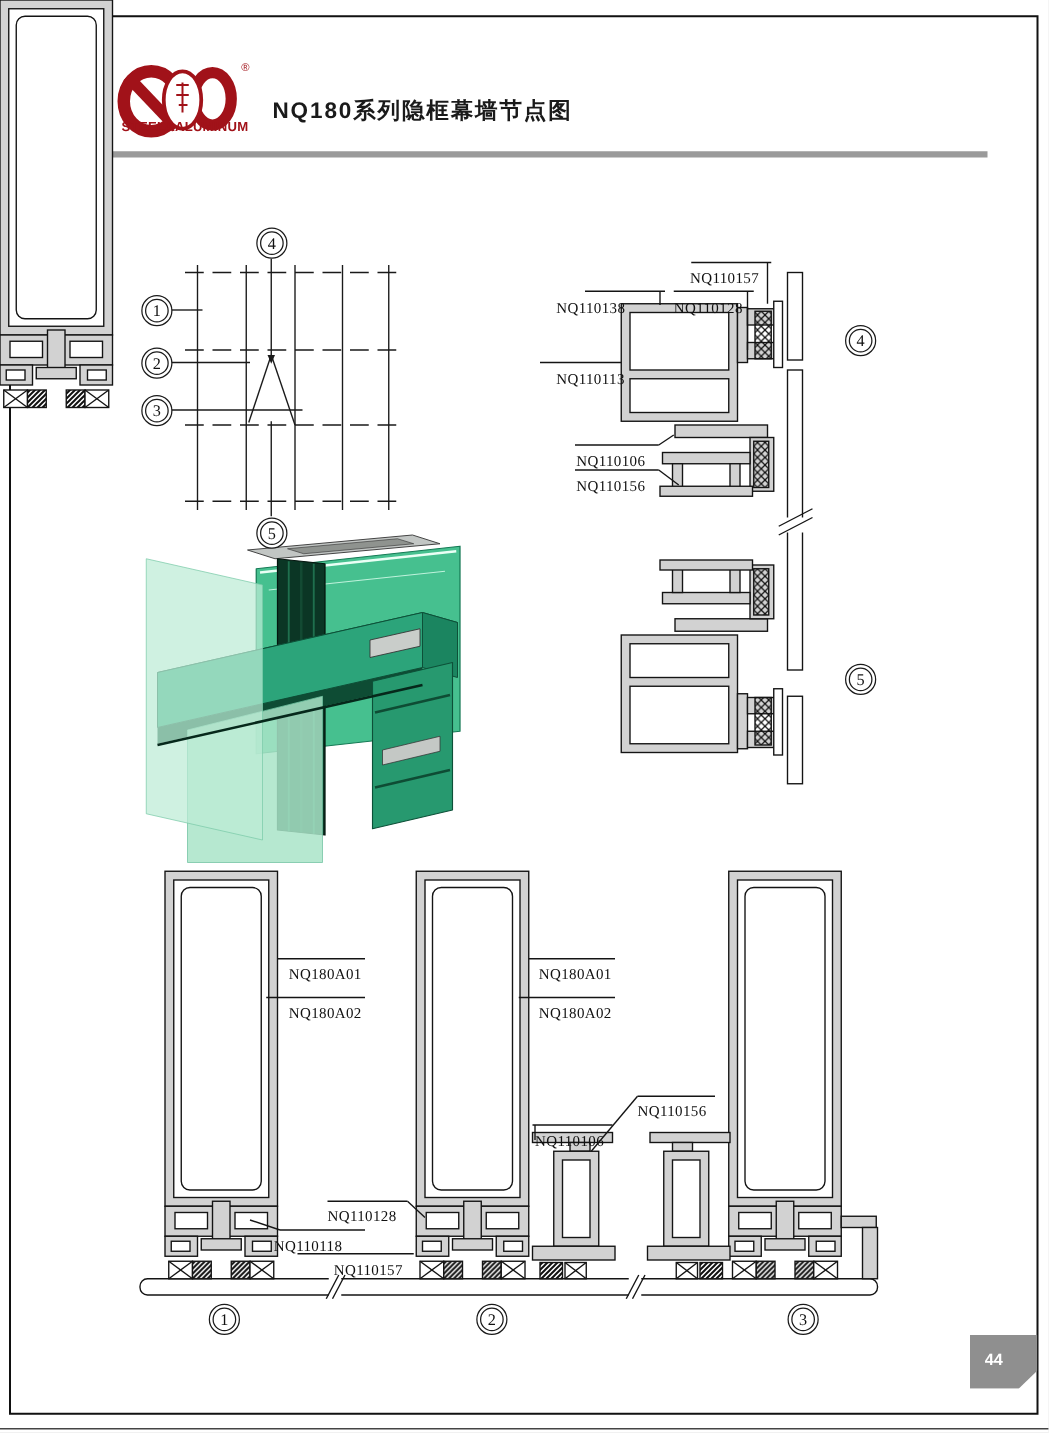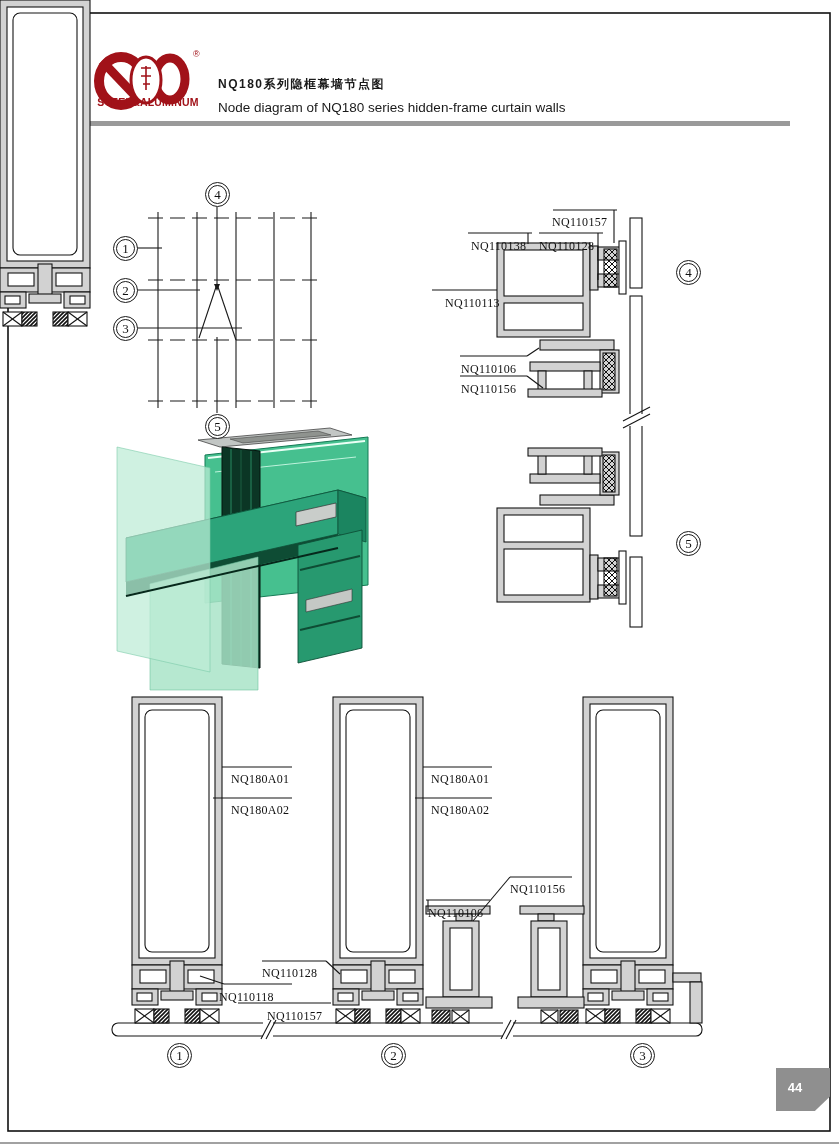"NQ180系列隐框幕墙节点图" .title-zh { font-size: 12px -> 18px }
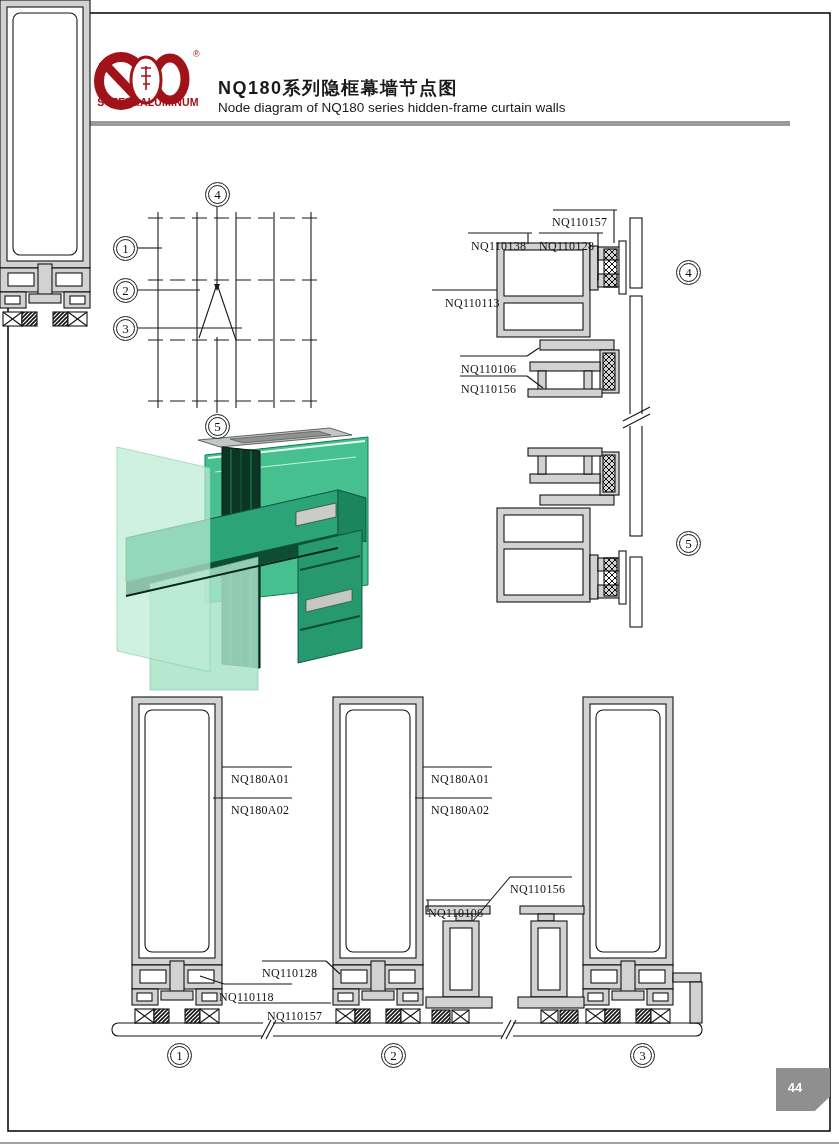"Node diagram of NQ180 series" div.title-en { html: <div>Node diagram of NQ180 series hidden-frame curtain walls</div> -> none }
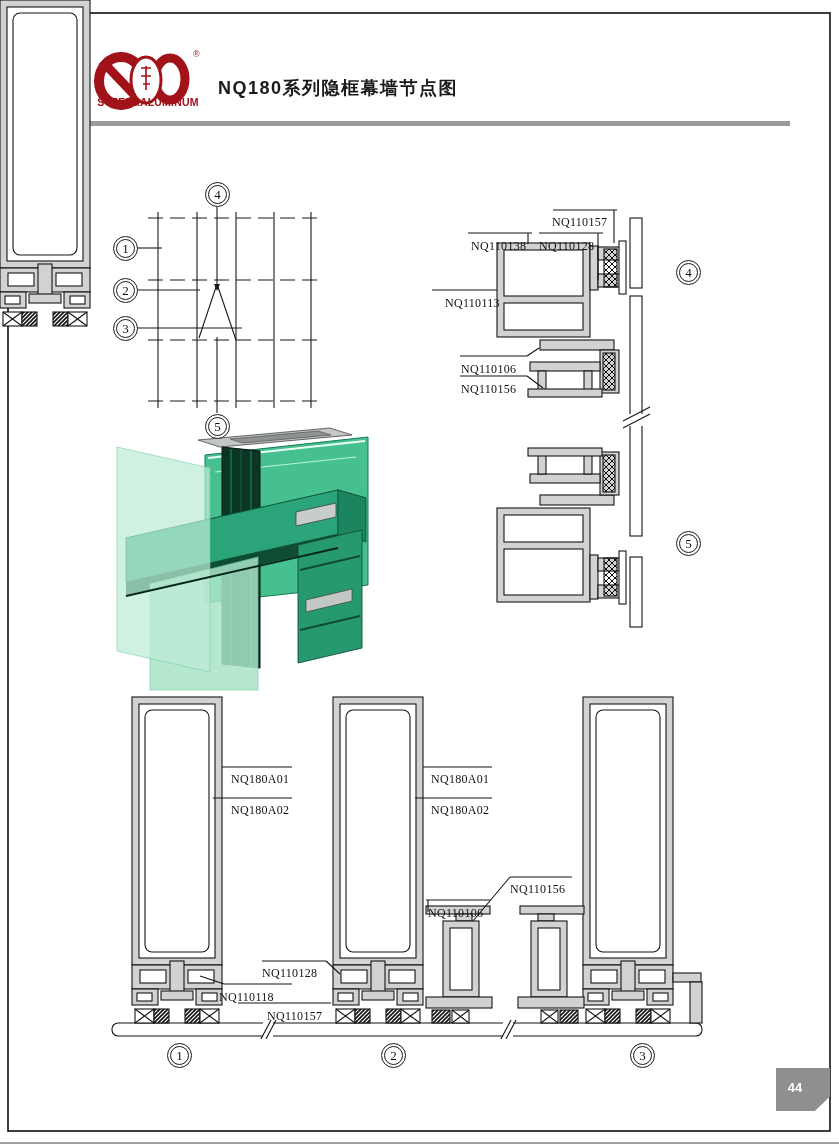"NQ110138" div.lbl { left: 471px -> 445px }
